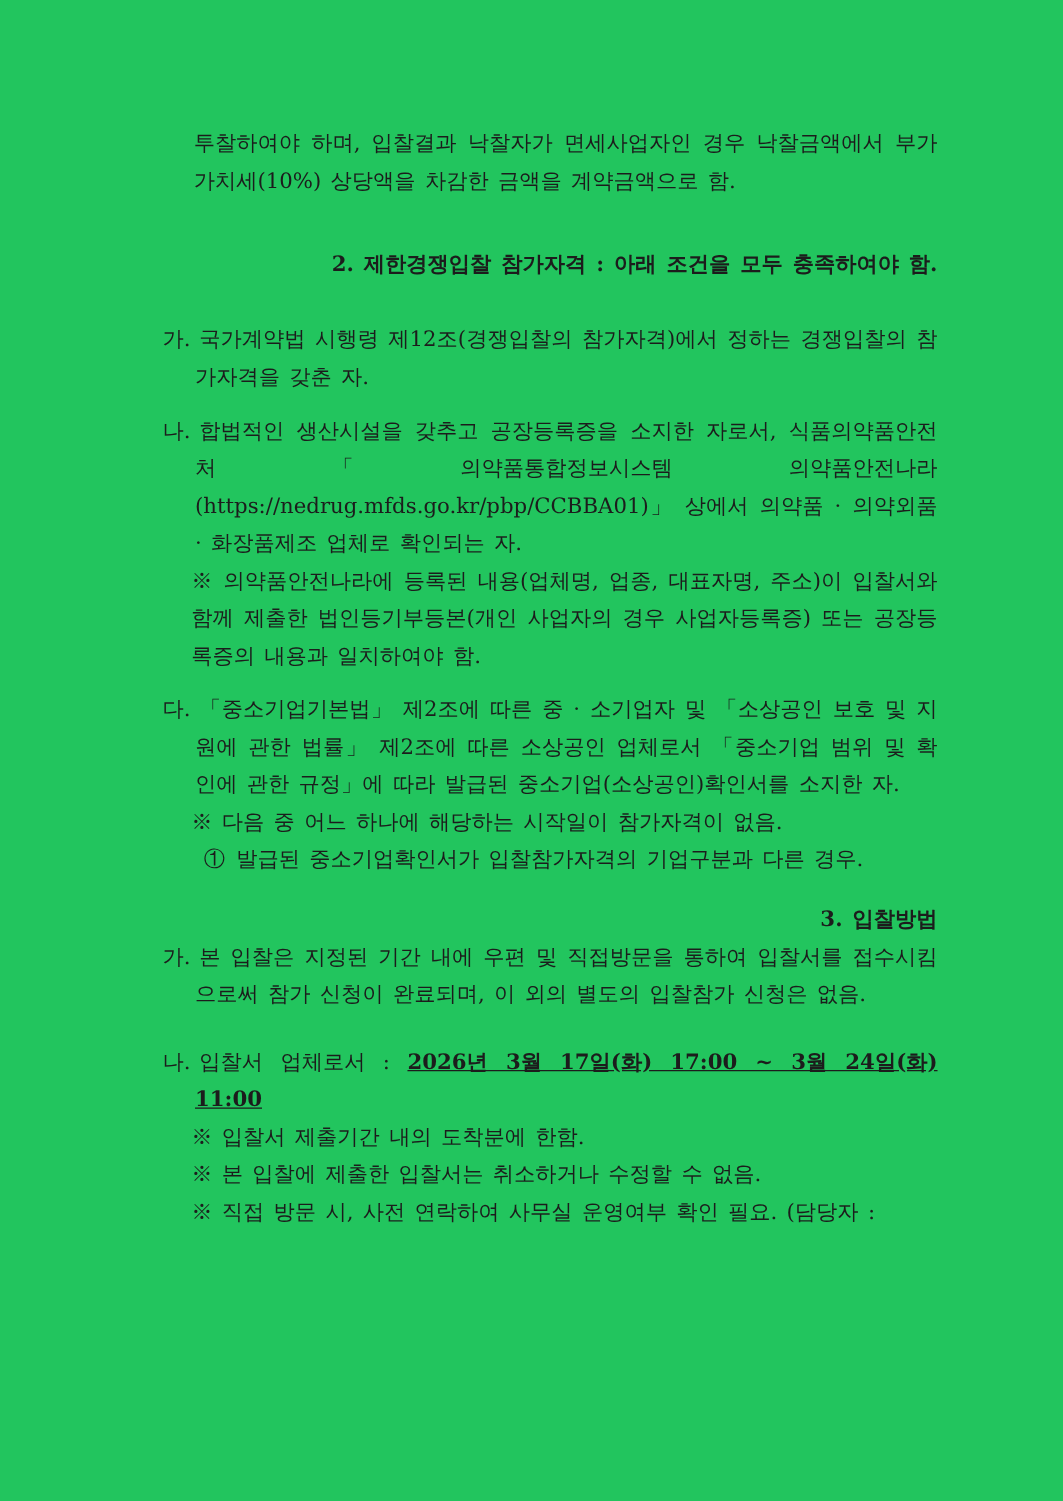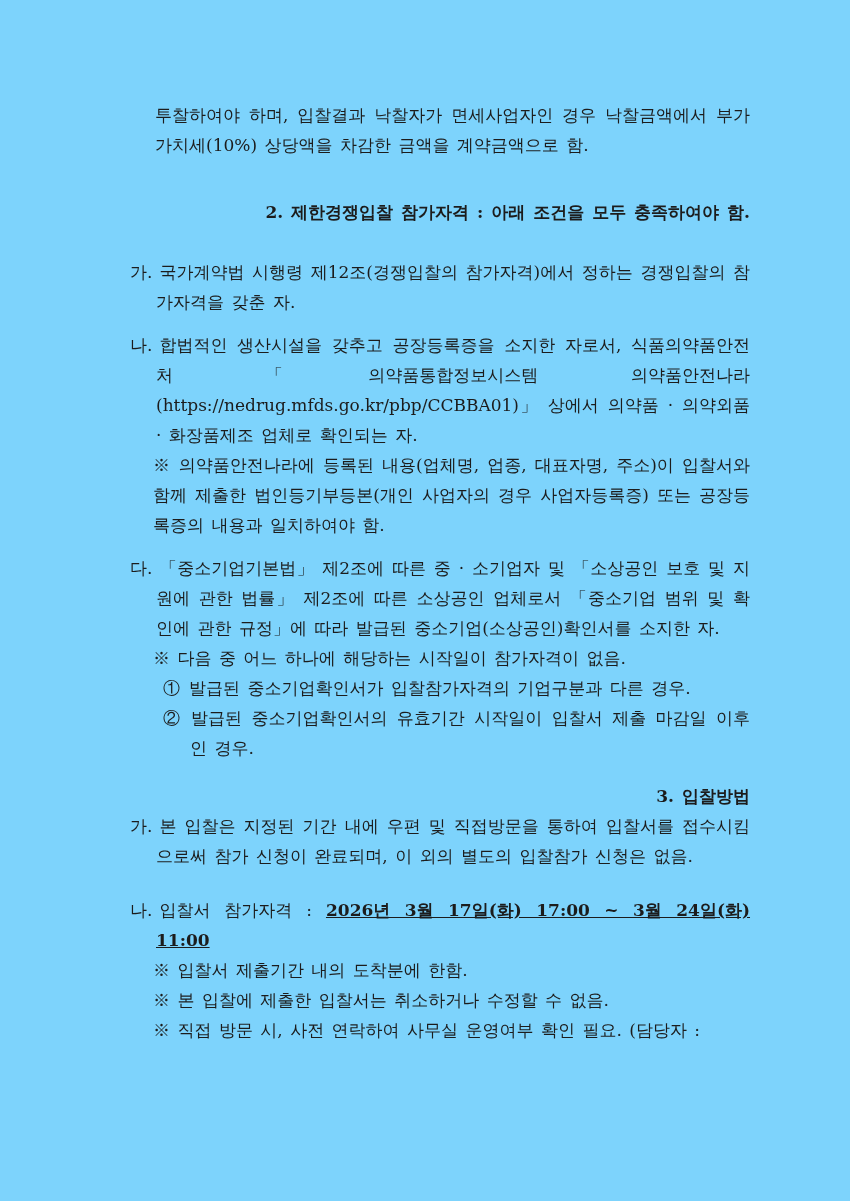"투찰하여야 하며, 입찰결과 낙찰자가 면세사업자인" .page { background: #7dd3fc -> #22c55e }
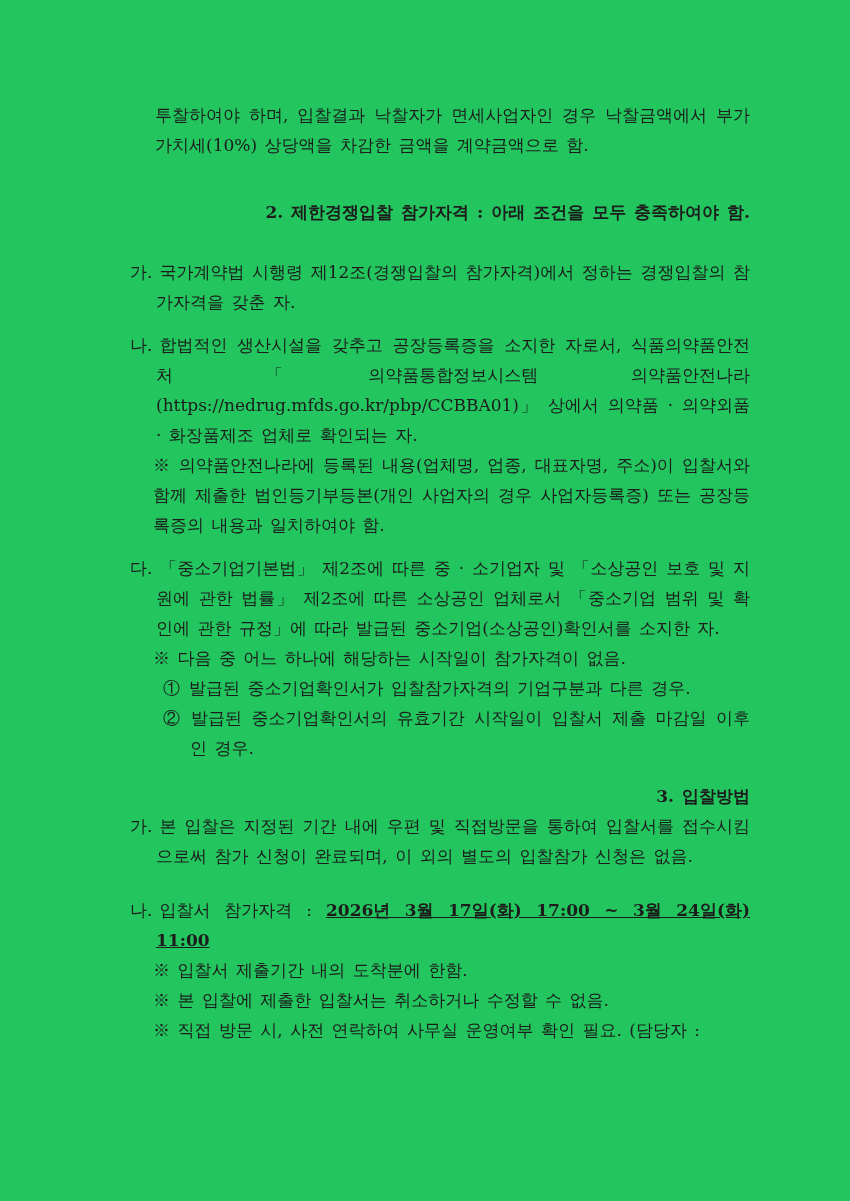"② 발급된 중소기업확인서의 유효기간 시작일이" p.subitem { html: <p> <span>②</span><span>발급된 중소기업확인서의 유효기간 시작일이 입찰서 제출 마감일 이후인 경우.</span> </p> -> none }
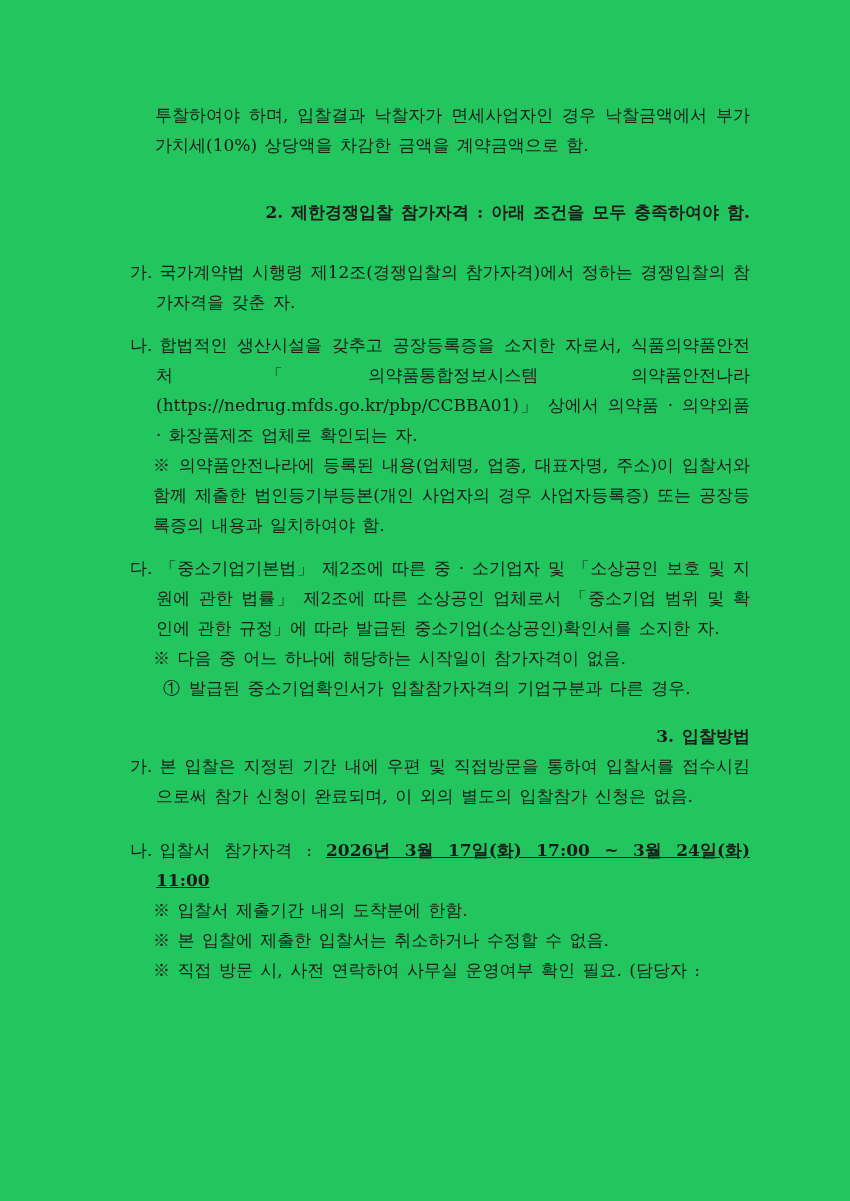"입찰서 참가자격 :" span { text: 참가자격 -> 업체로서 }
